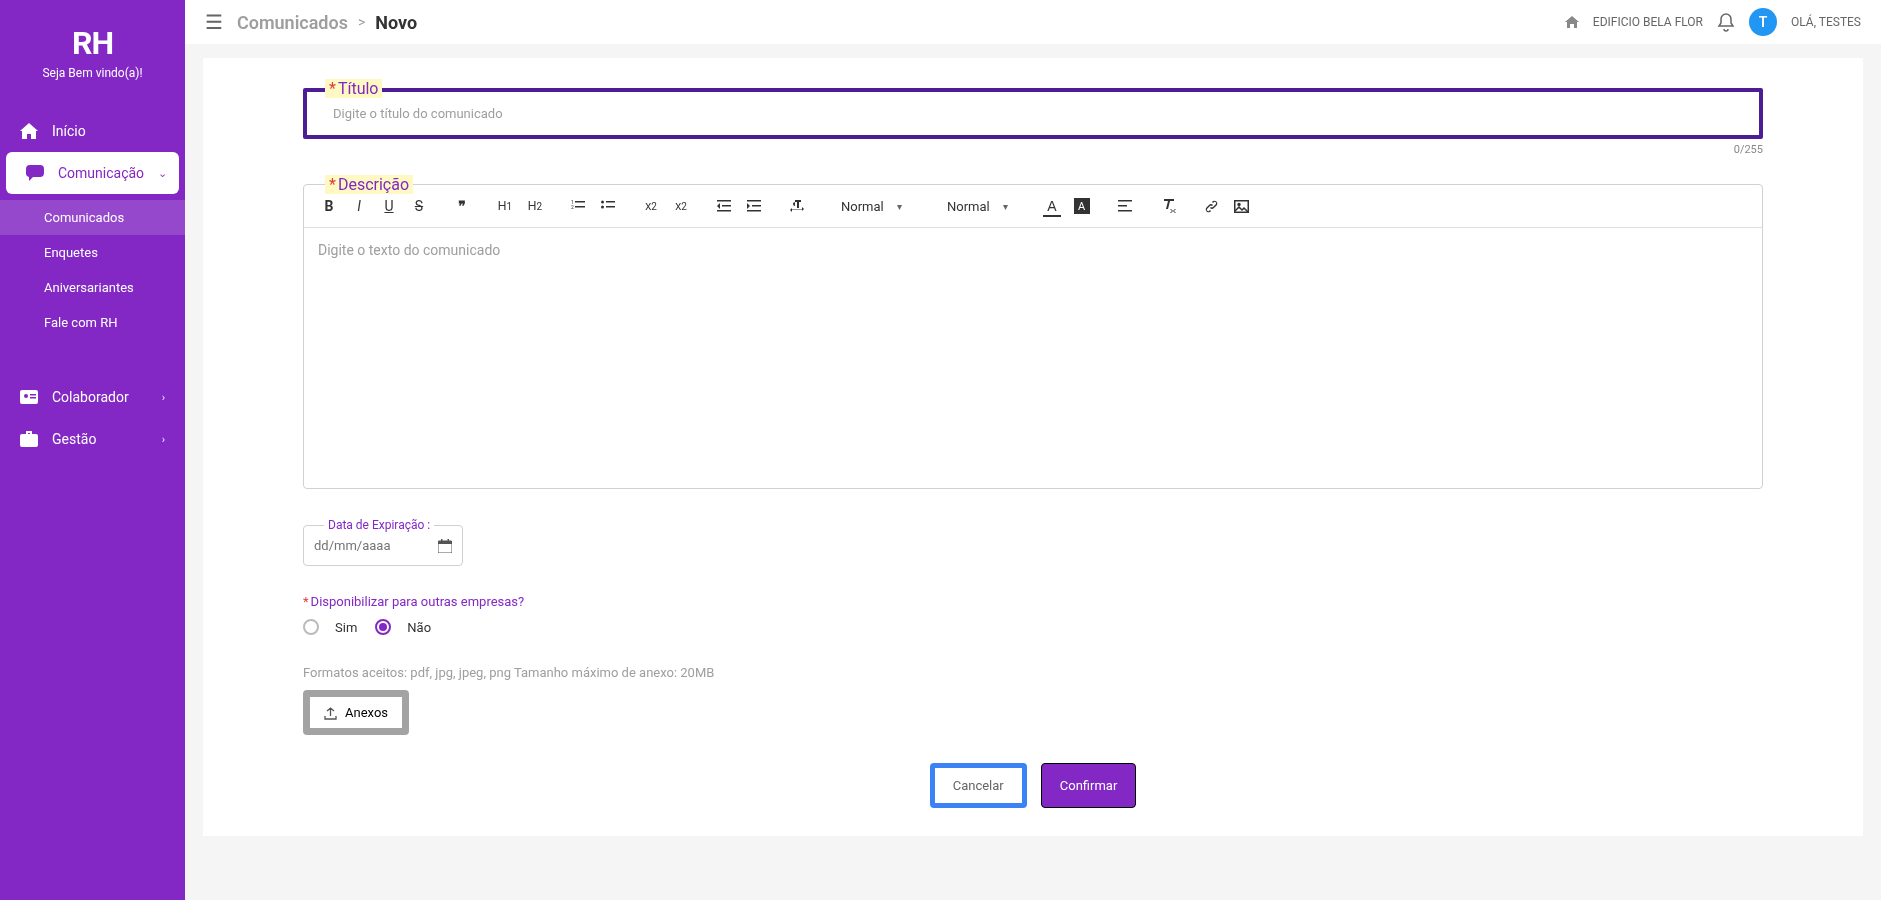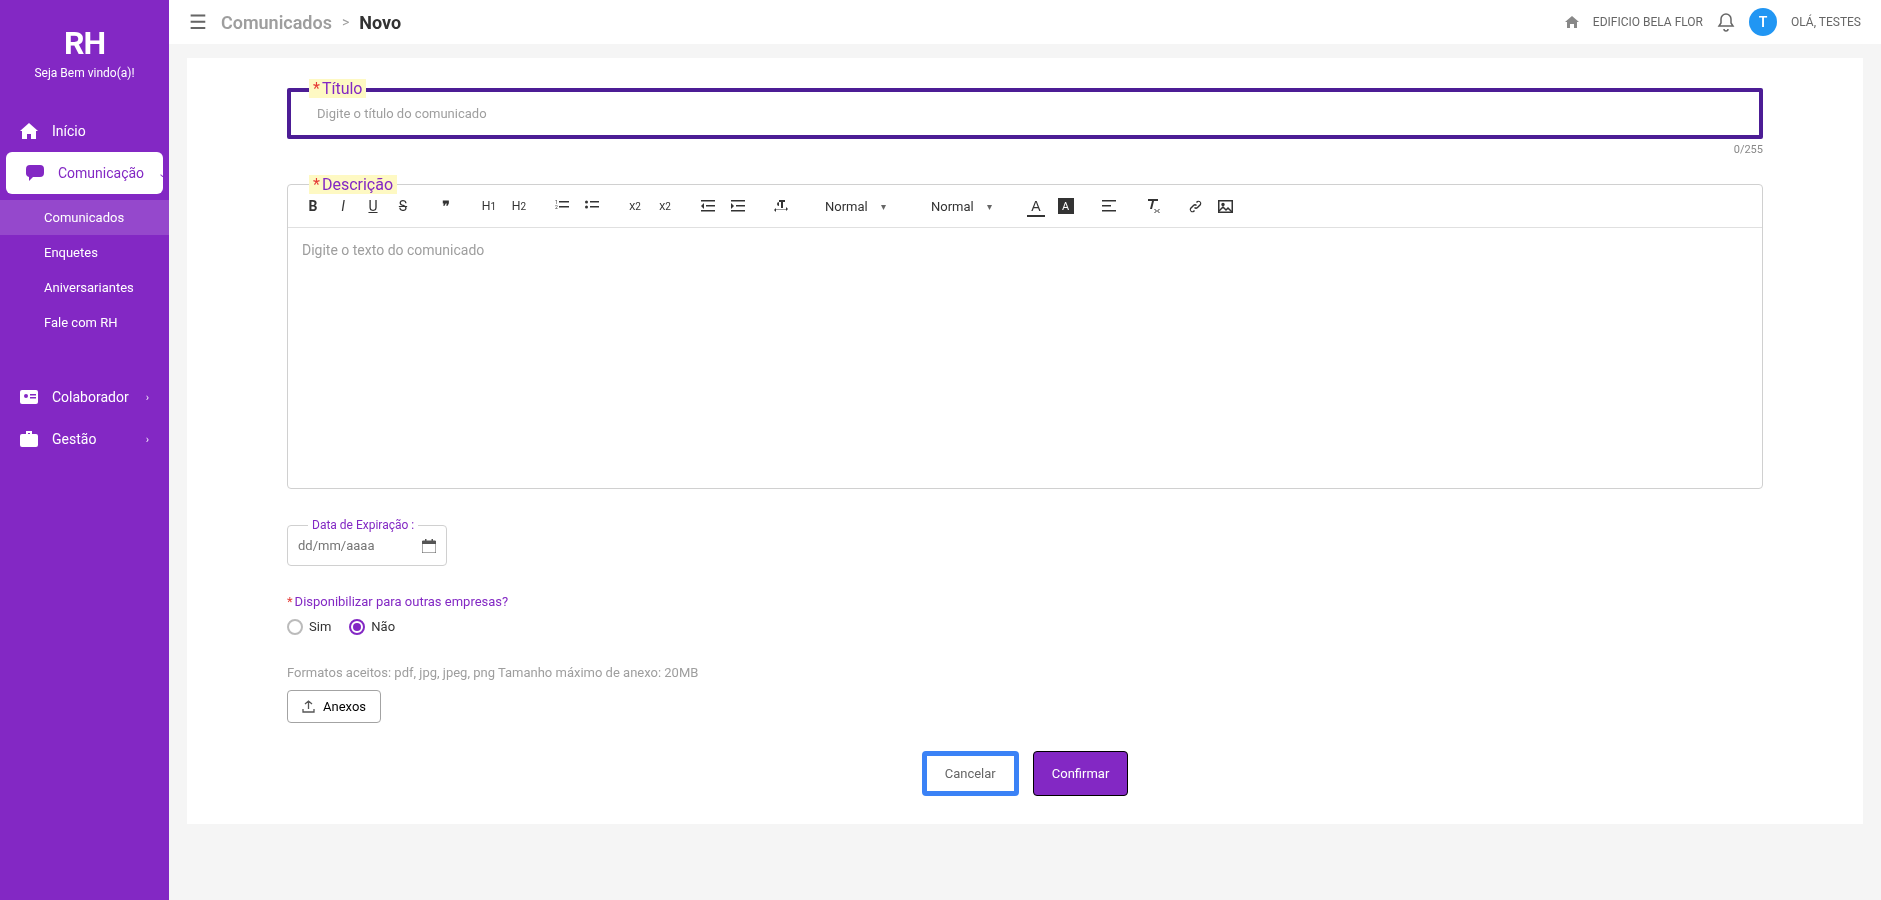"RH" .sidebar { width: 169px -> 185px }
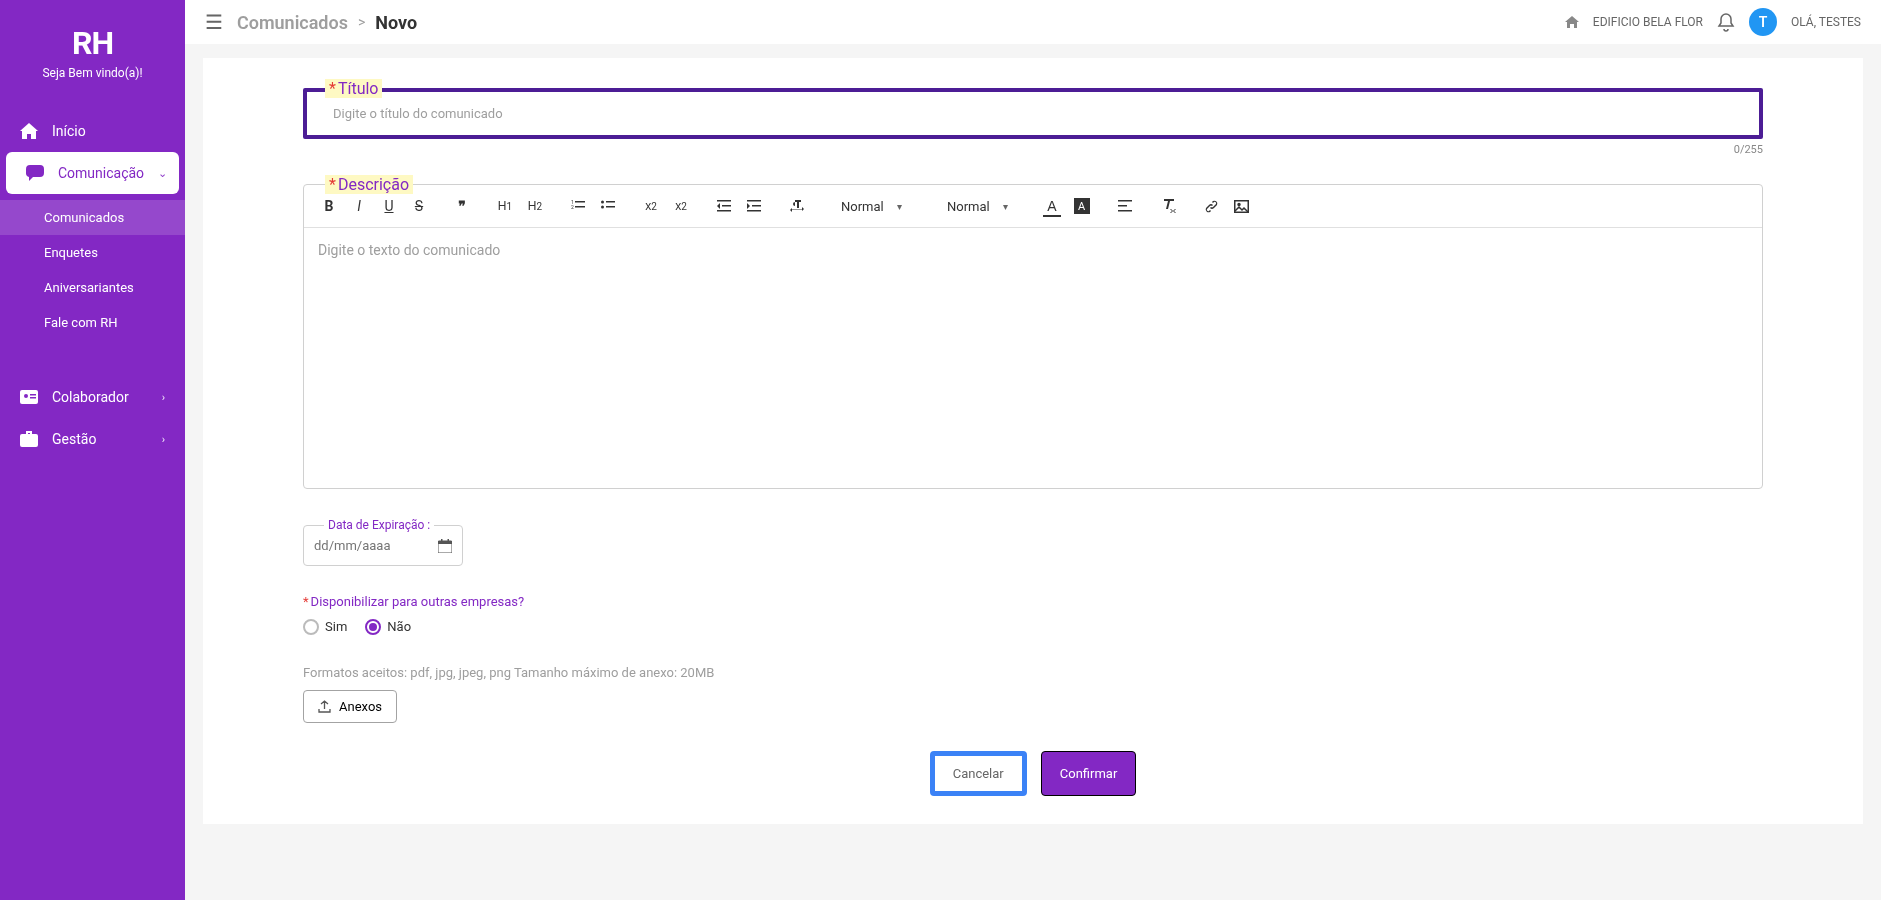"Sim" .radio { align-items: flex-start -> center; gap: 6px -> 16px }
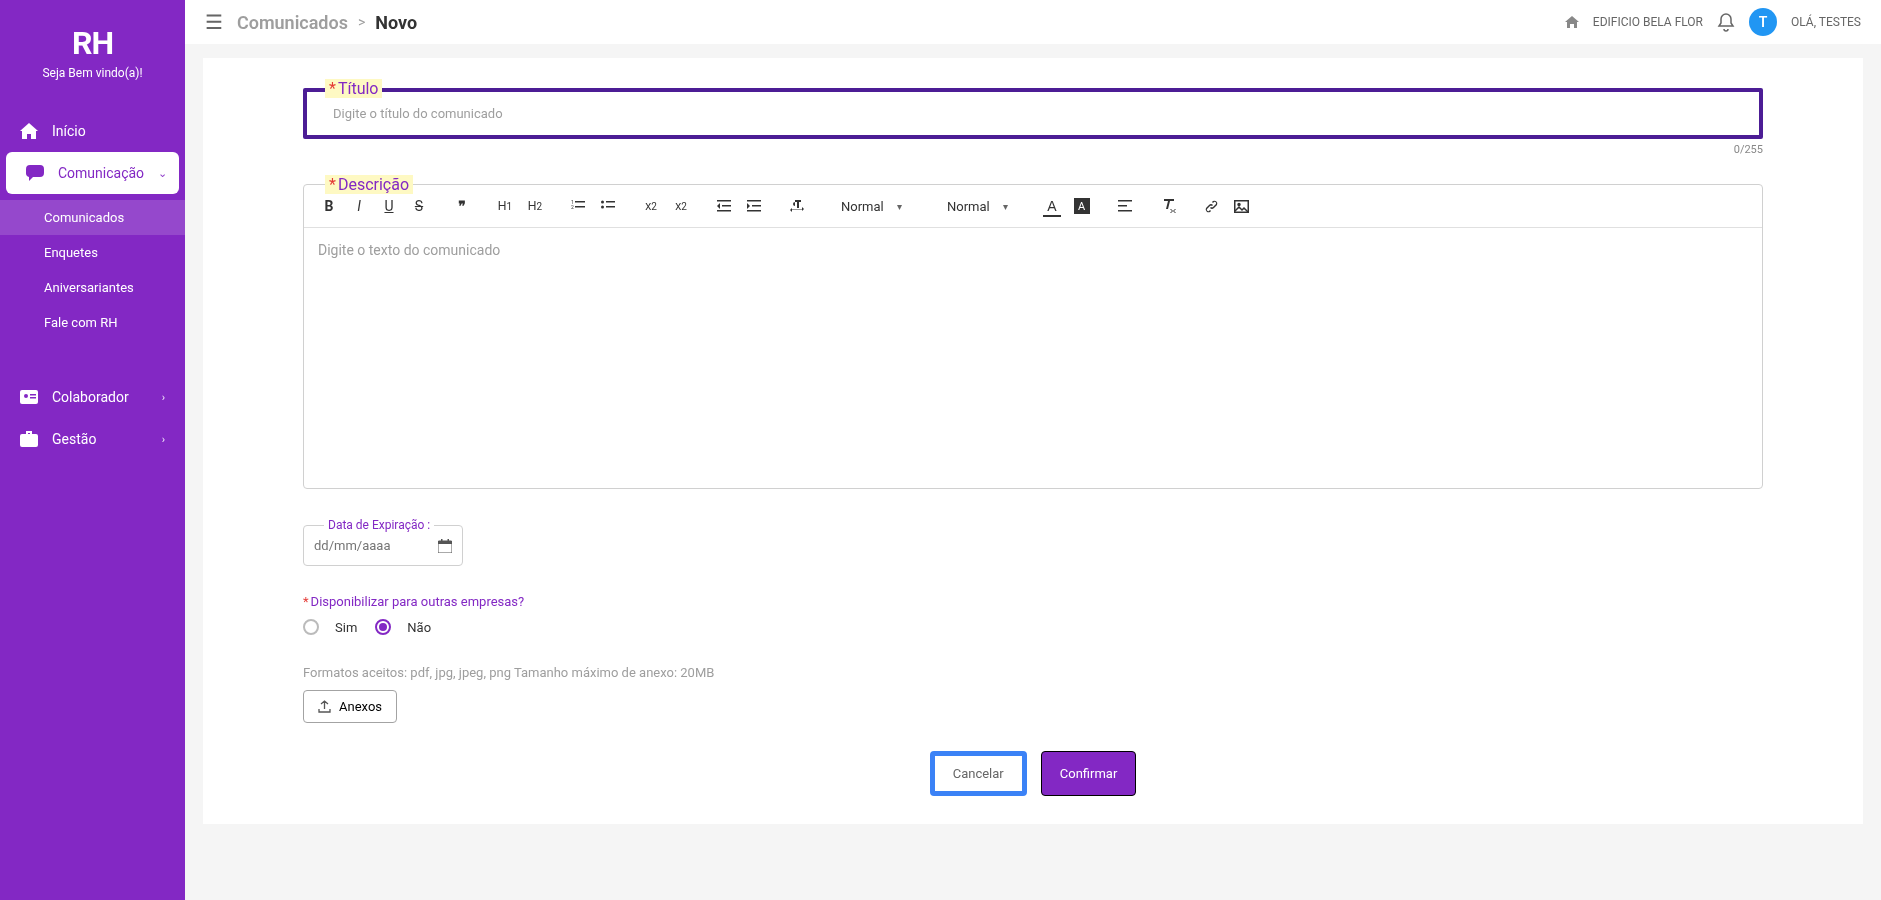"Anexos" .attach-btn { align-items: center -> flex-end; border: 1px solid #a3a3a3 -> 7px solid #a3a3a3 }
